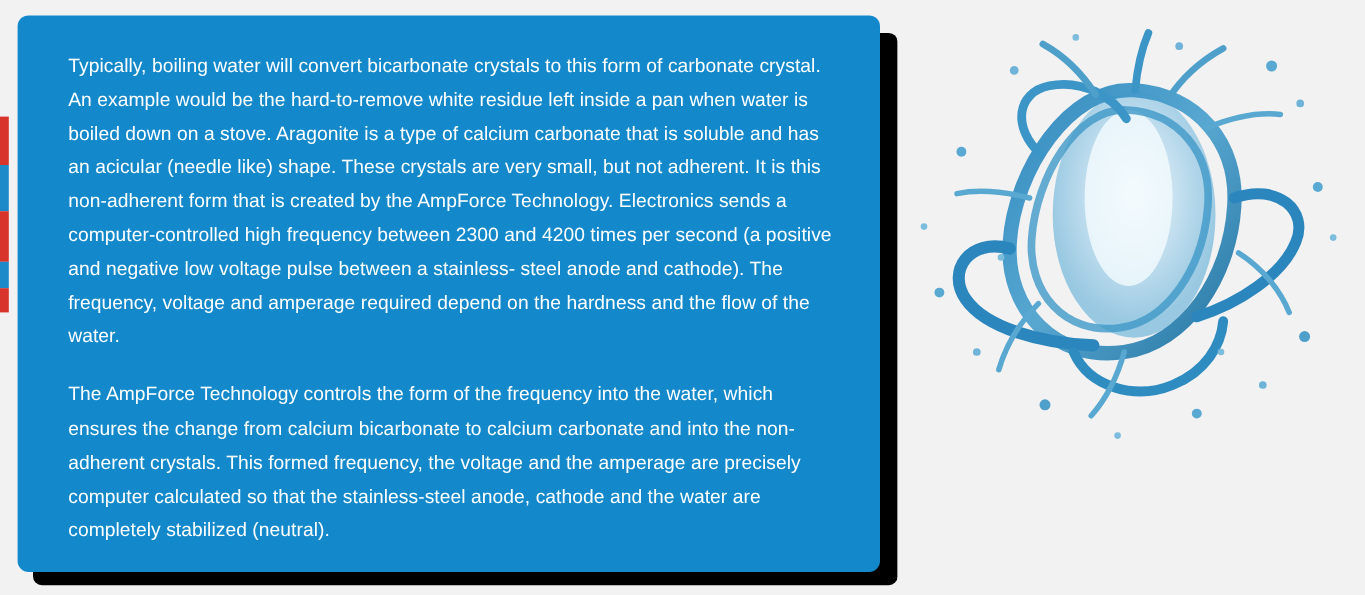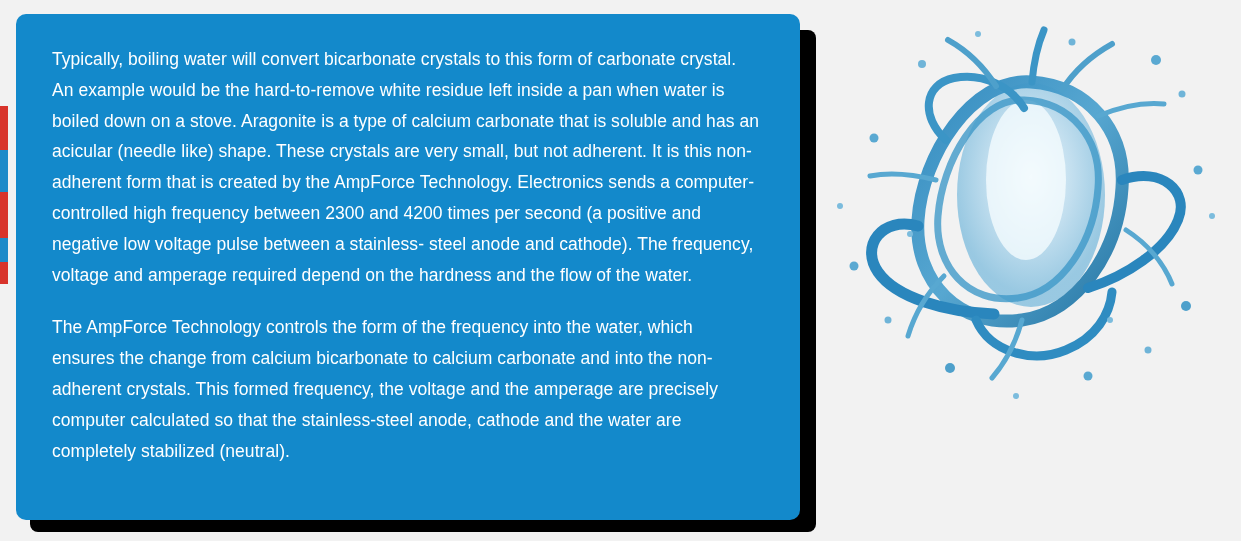"Typically, boiling water will convert" .blue-card { padding: 30px 40px 24px 36px -> 30px 40px 24px 46px }
